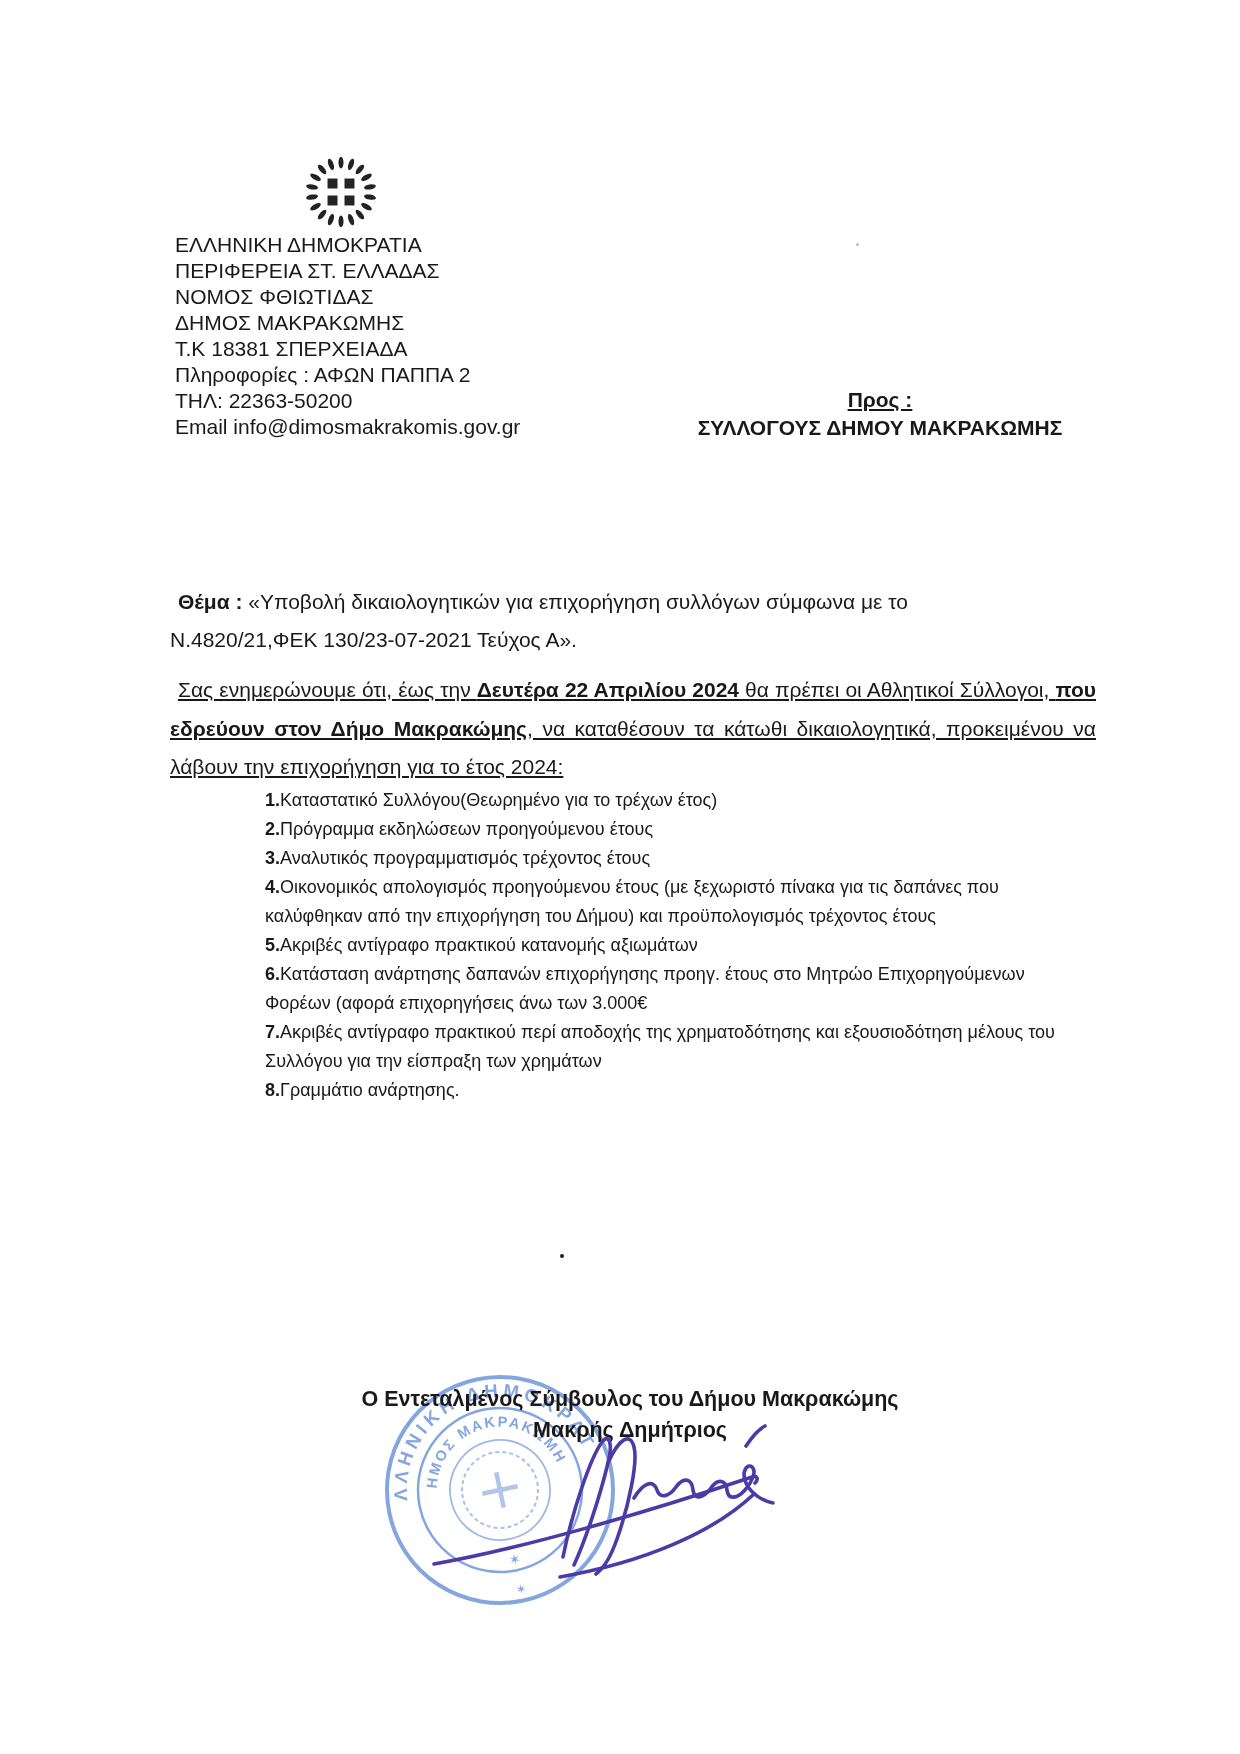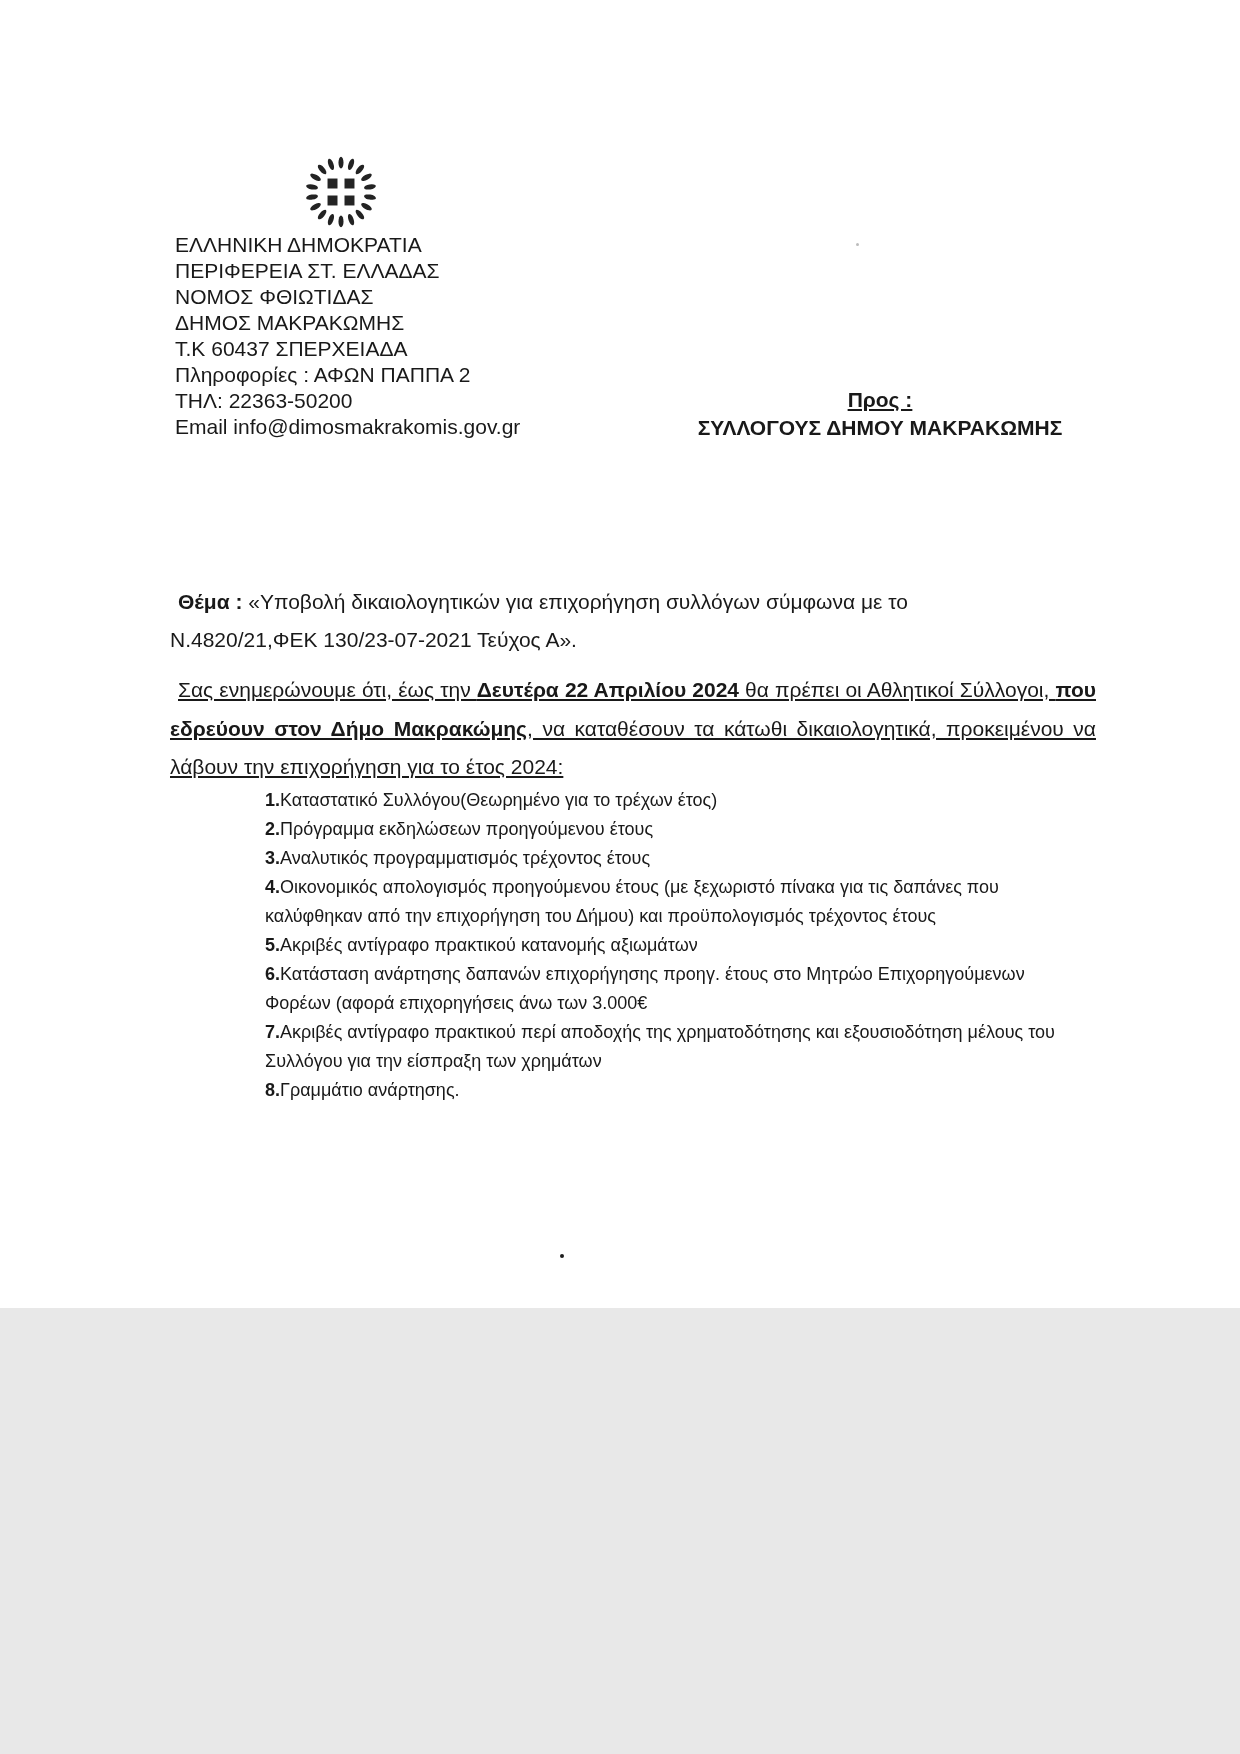"ΕΛΛΗΝΙΚΗ ΔΗΜΟΚΡΑΤΙΑ" .page { height: 1308px -> 1754px }
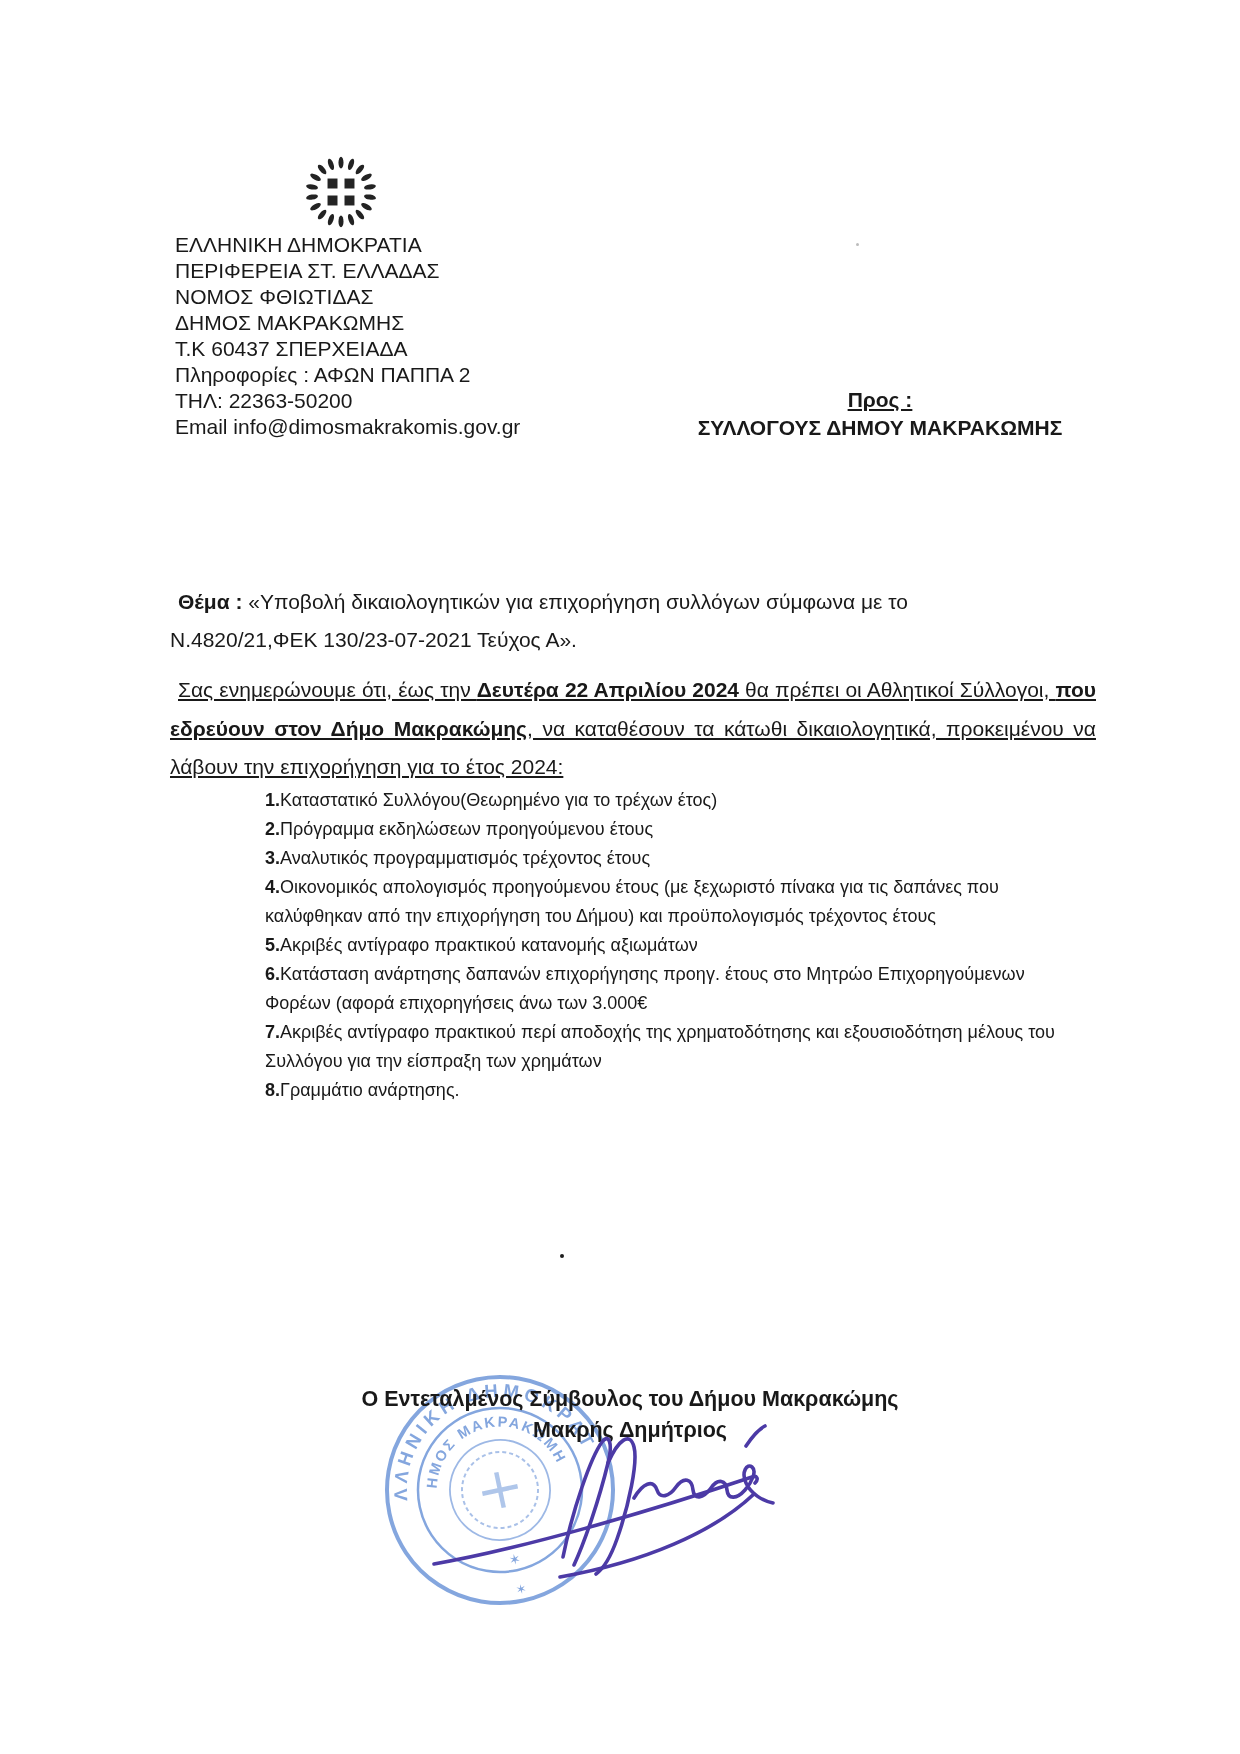"Τ.Κ 60437 ΣΠΕΡΧΕΙΑΔΑ" div { text: 60437 -> 18381 }
